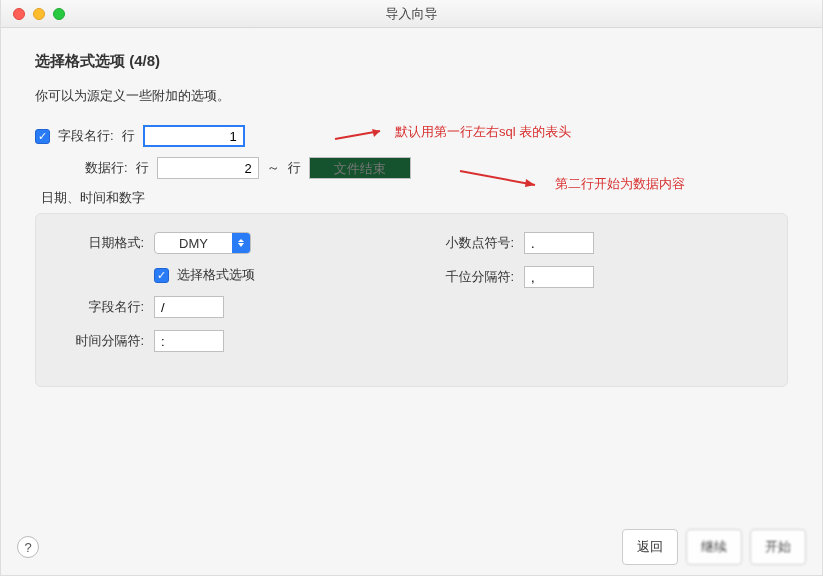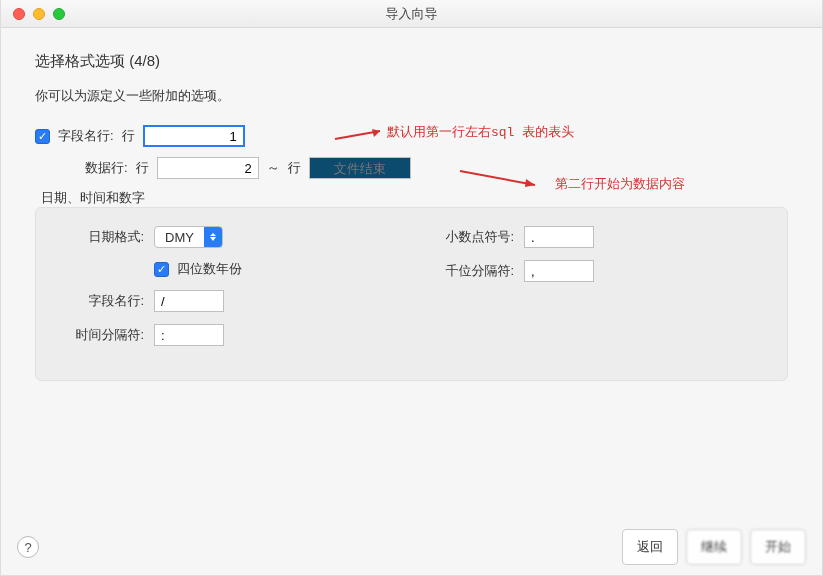"选择格式选项 (4/8)" .heading { font-weight: 400 -> 700 }
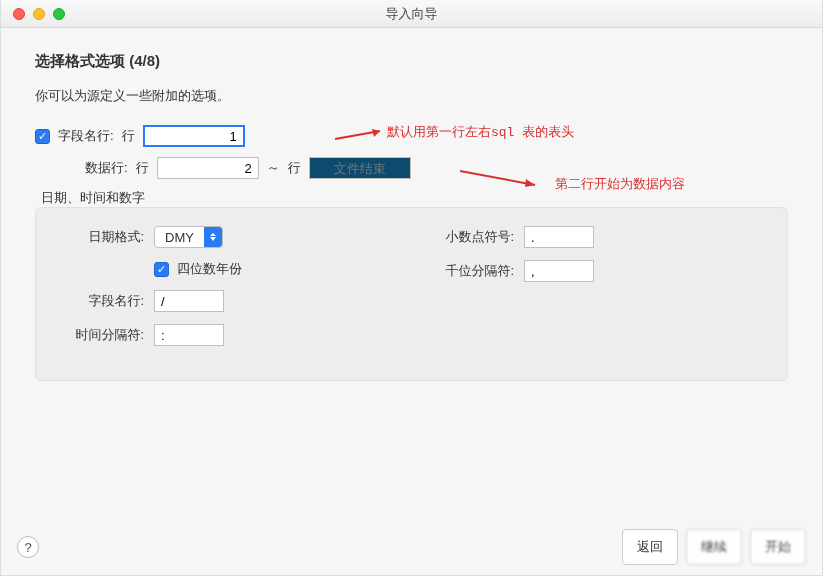"默认用第一行左右sql 表的表头" span.annot { font-family: Liberation Mono, monospace -> none; left: 352px -> 360px }
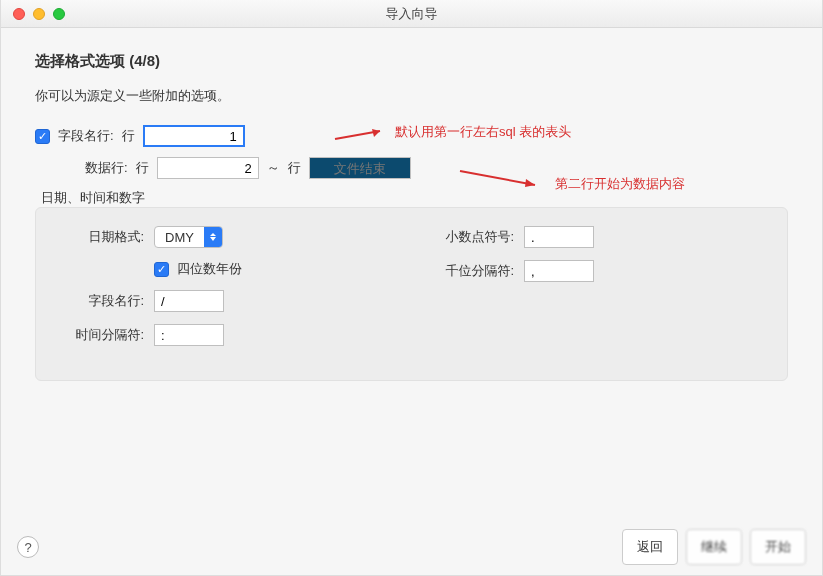"文件结束" .txt-disabled { background: #0c4a6e -> #14532d }
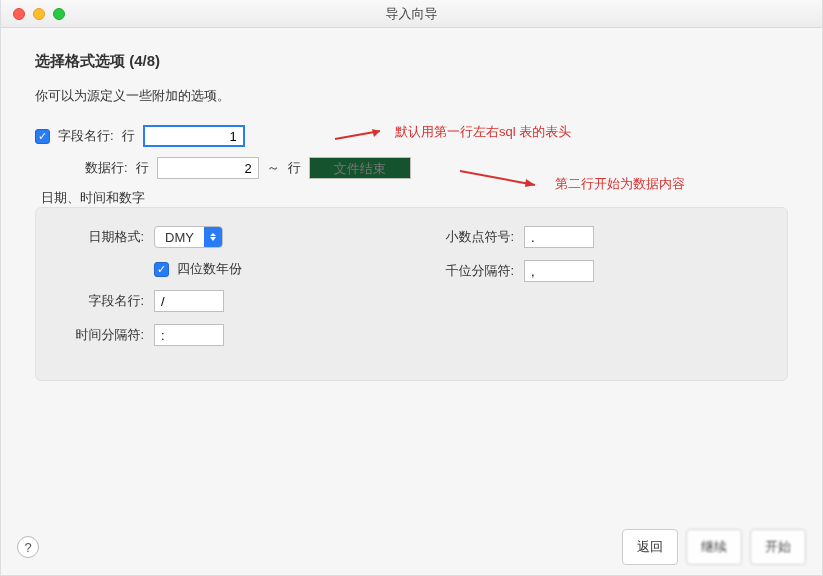"日期、时间和数字" .section-title { margin: 10px 0 0 6px -> 10px 0 6px 6px }
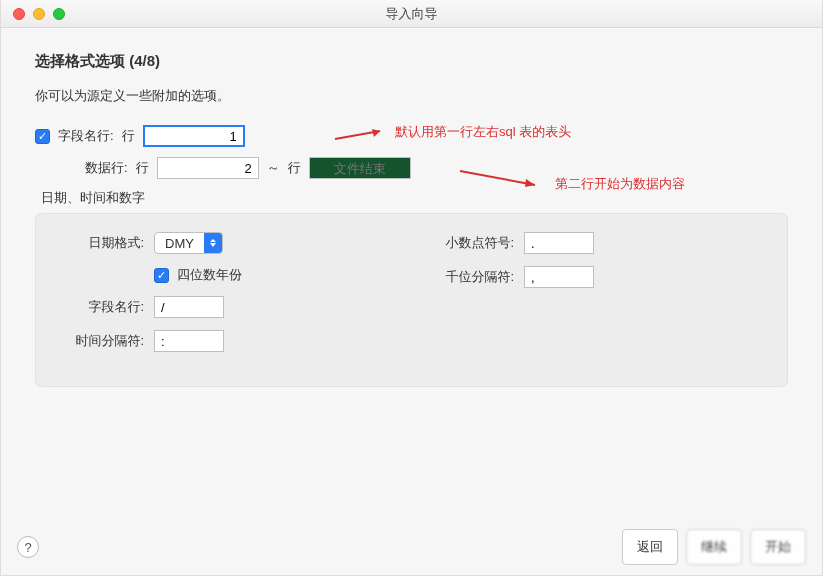"DMY" .select-val { padding: 0 10px -> 0 24px }
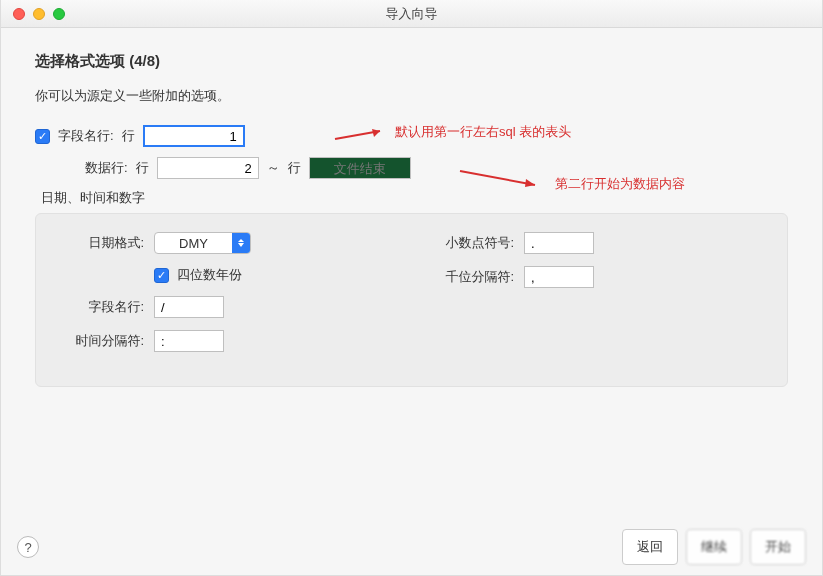"四位数年份" span { text: 四位数年份 -> 选择格式选项 }
